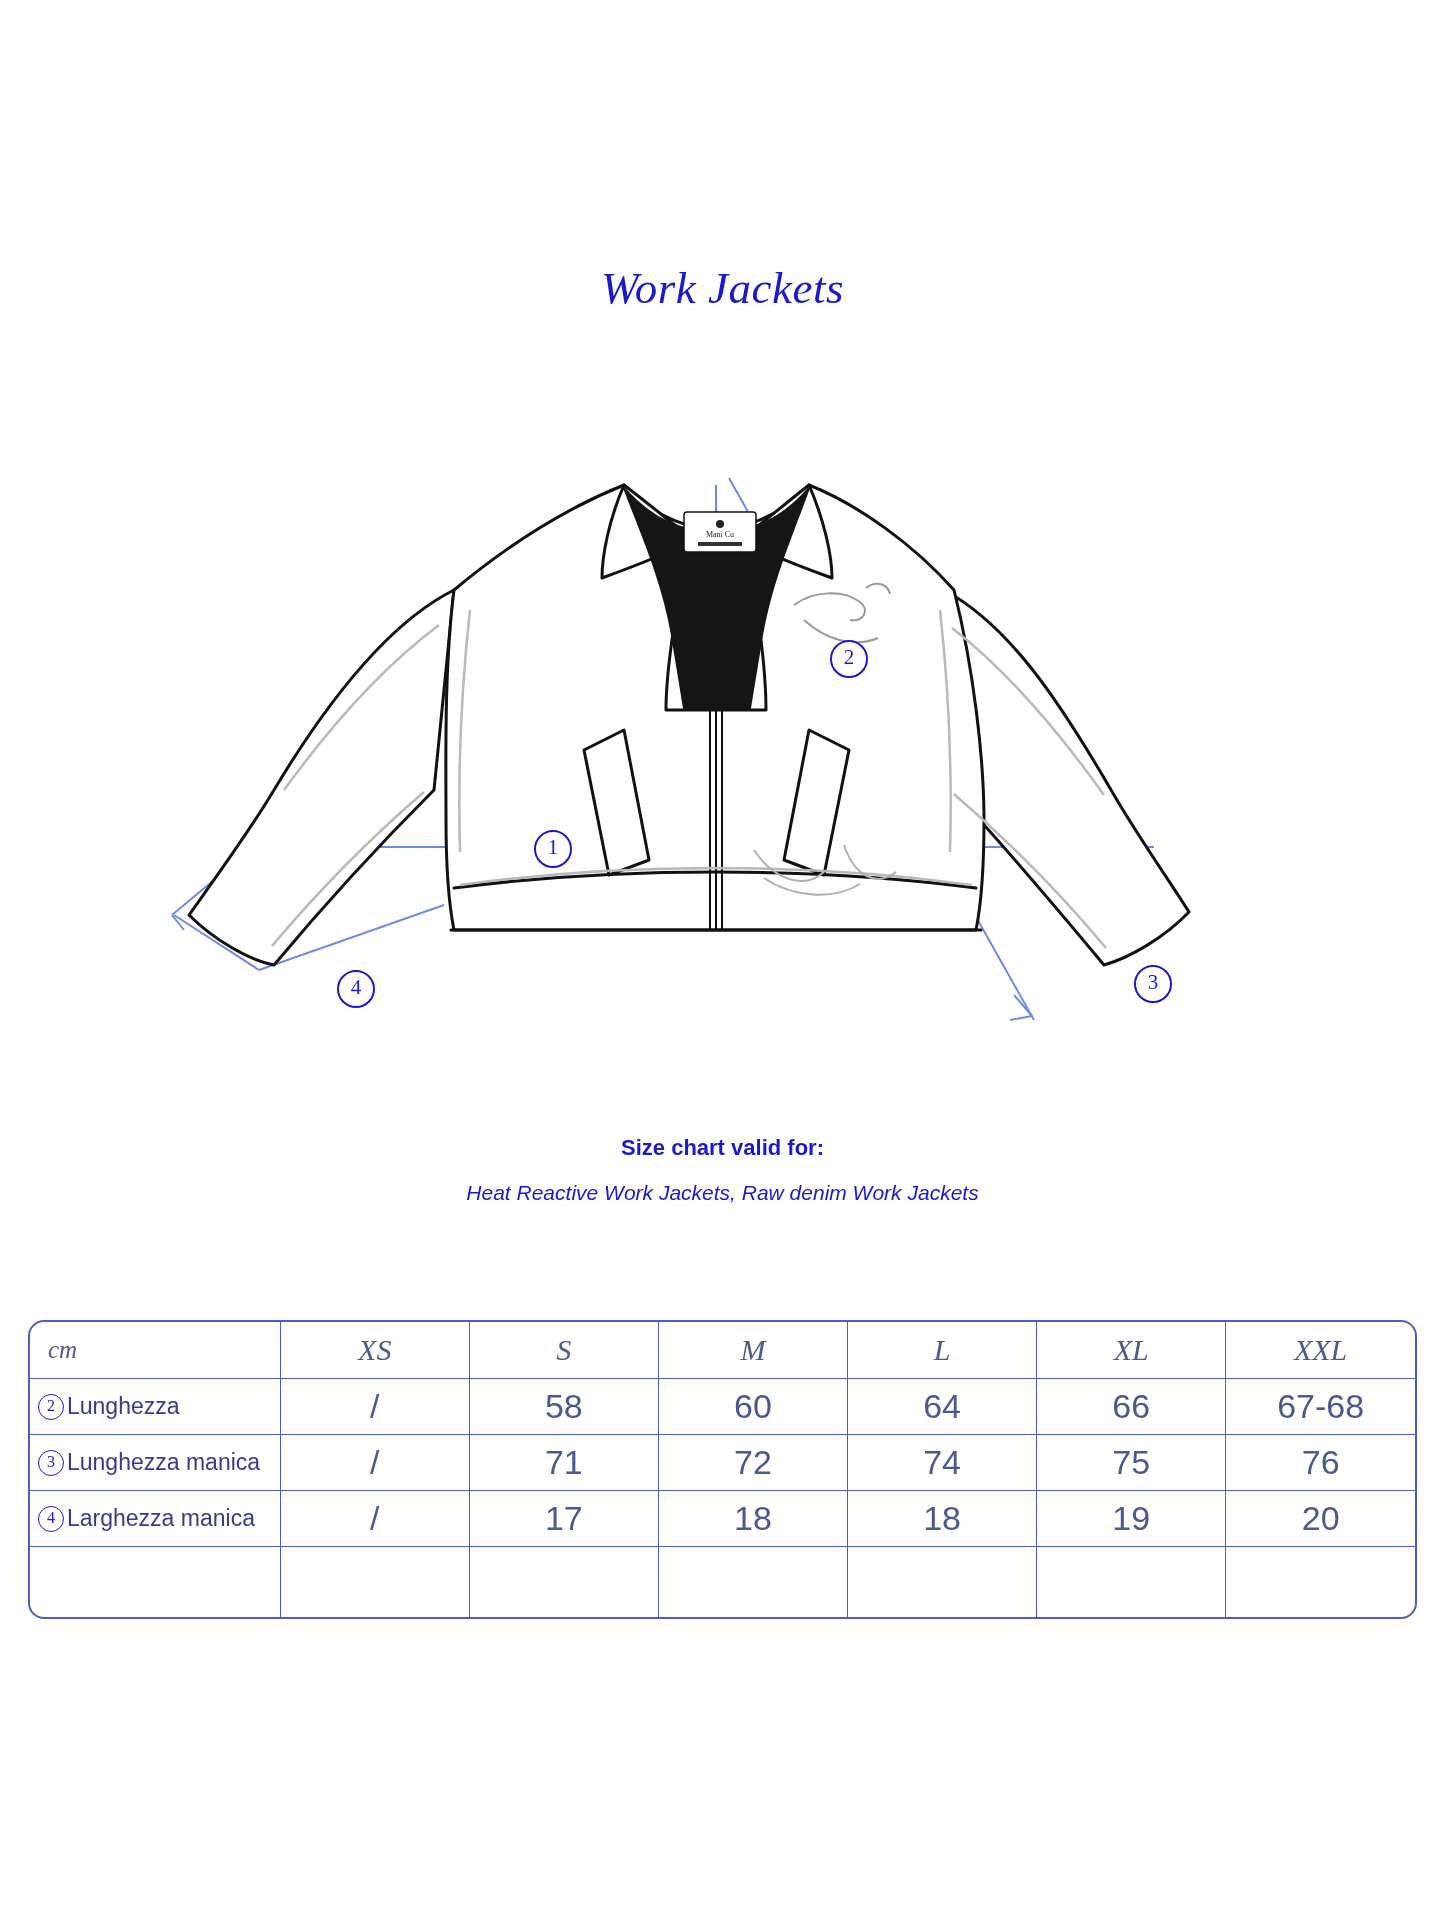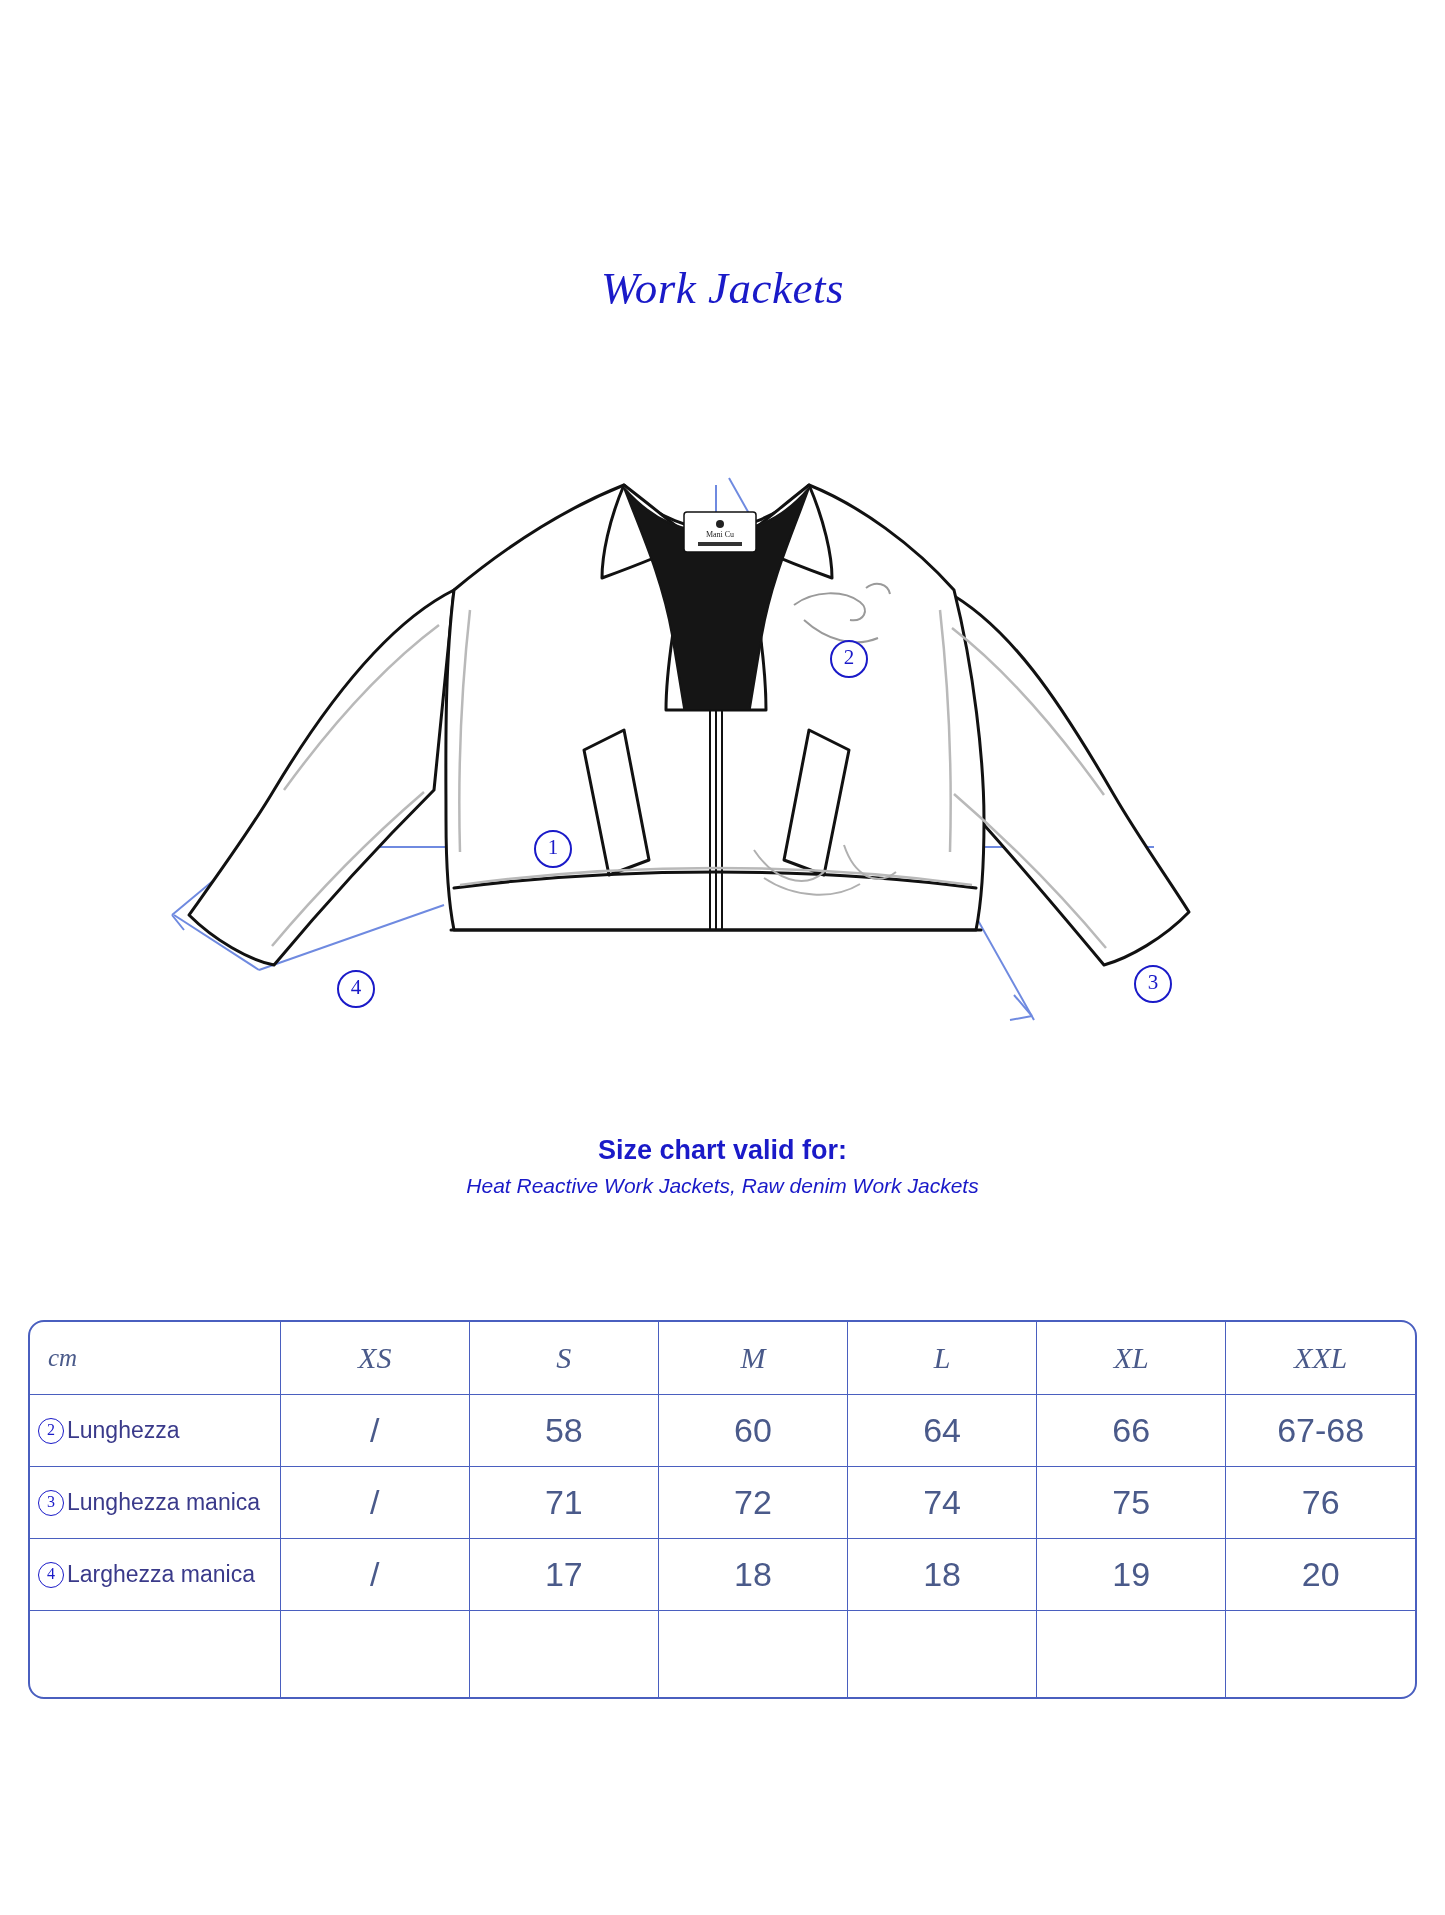"Size chart valid for:" .caption .line1 { font-size: 27px -> 22px; margin-bottom: 8px -> 20px }
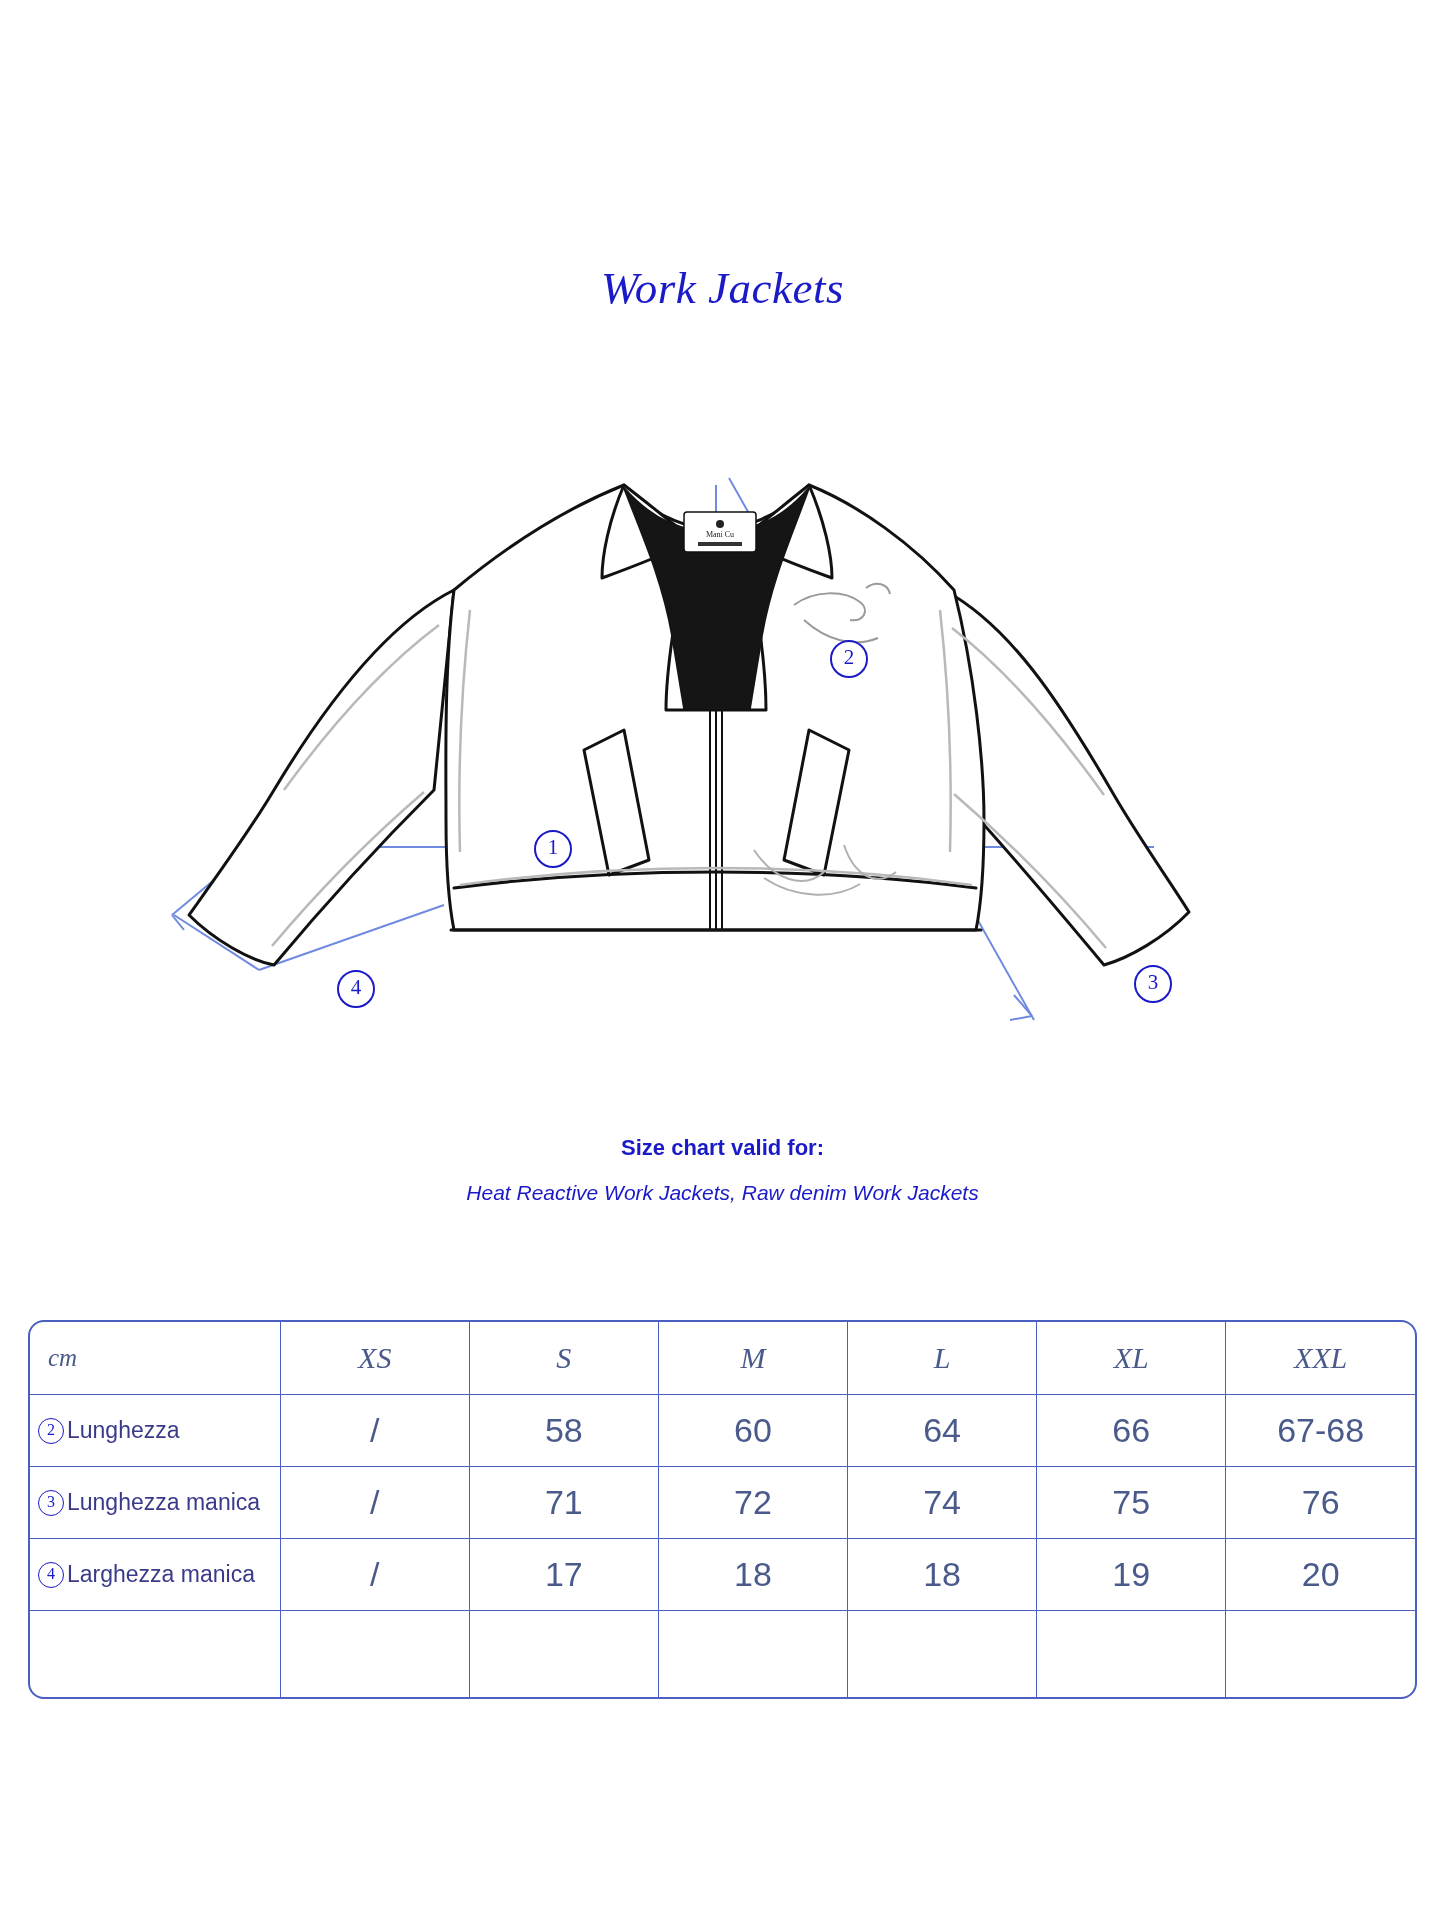"cm" table td, table th { padding: 12px -> 4px }
